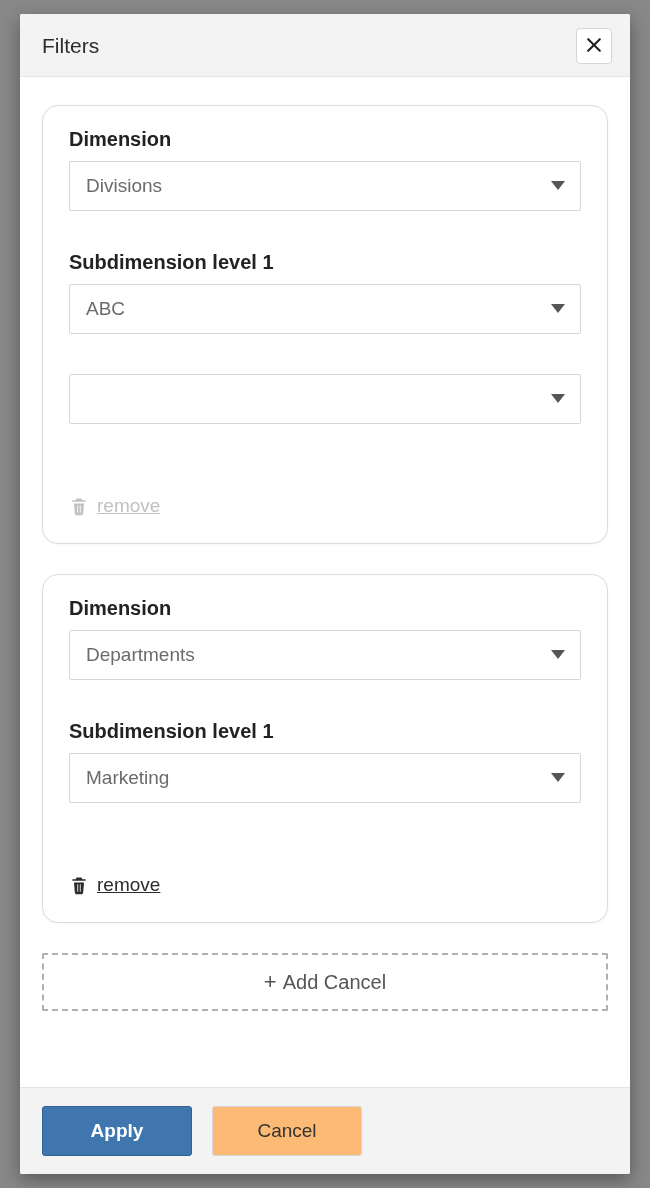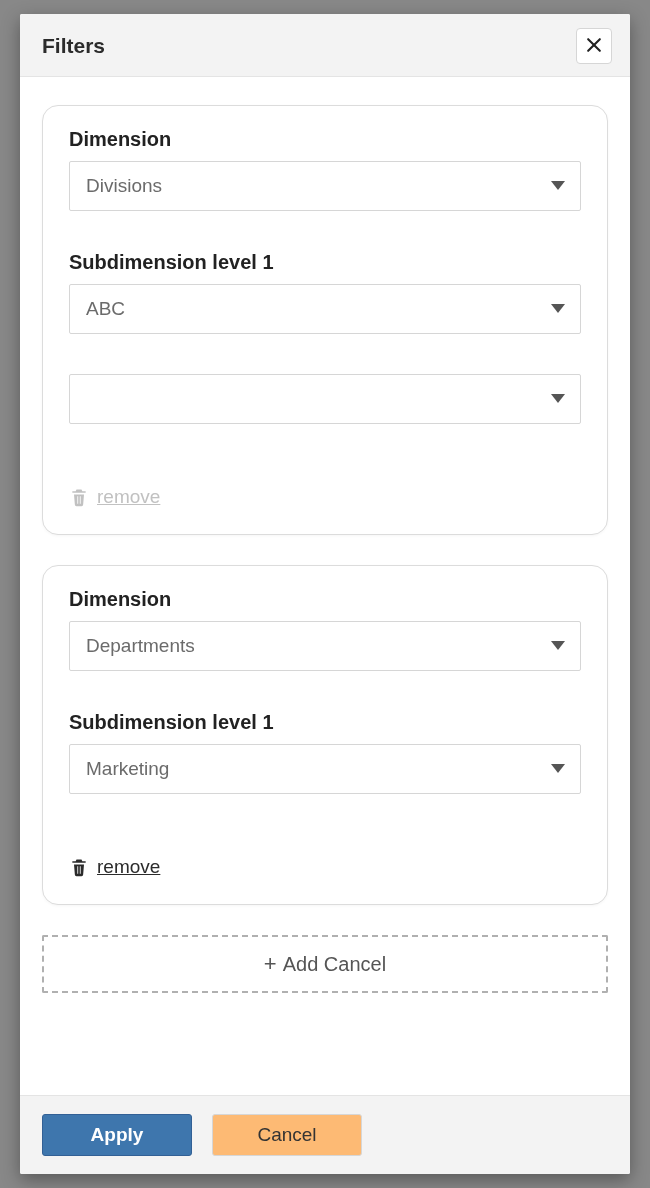"Filters" .modal-title { font-weight: 700 -> 400 }
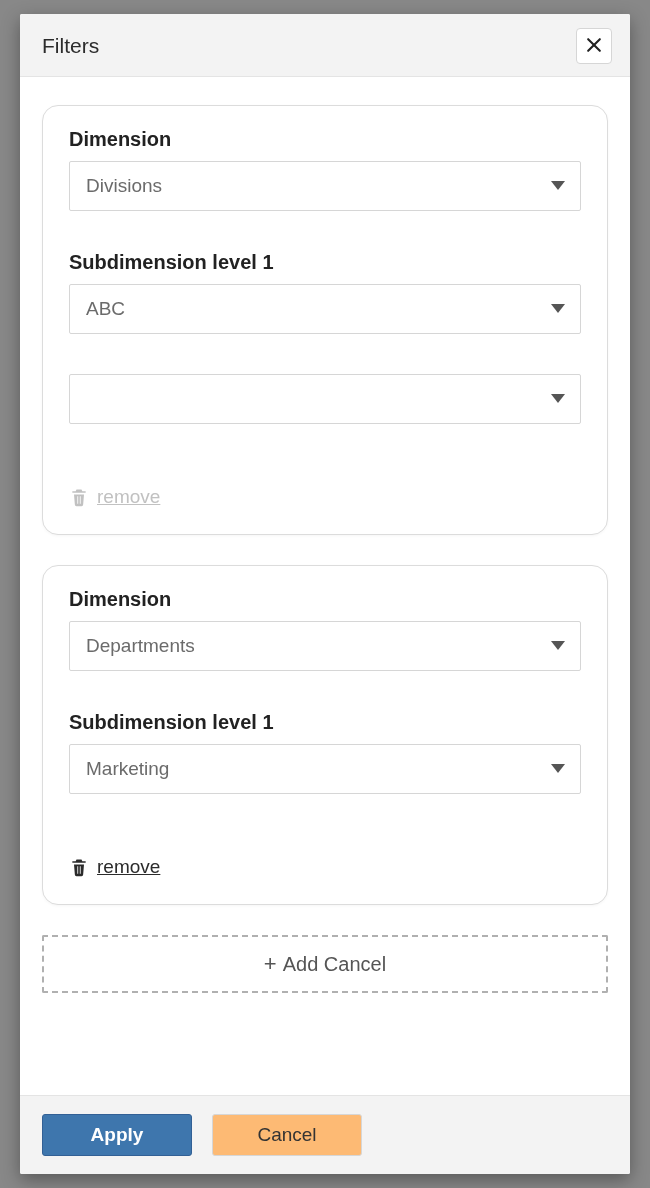"remove" .remove-link { margin-top: 22px -> 31px }
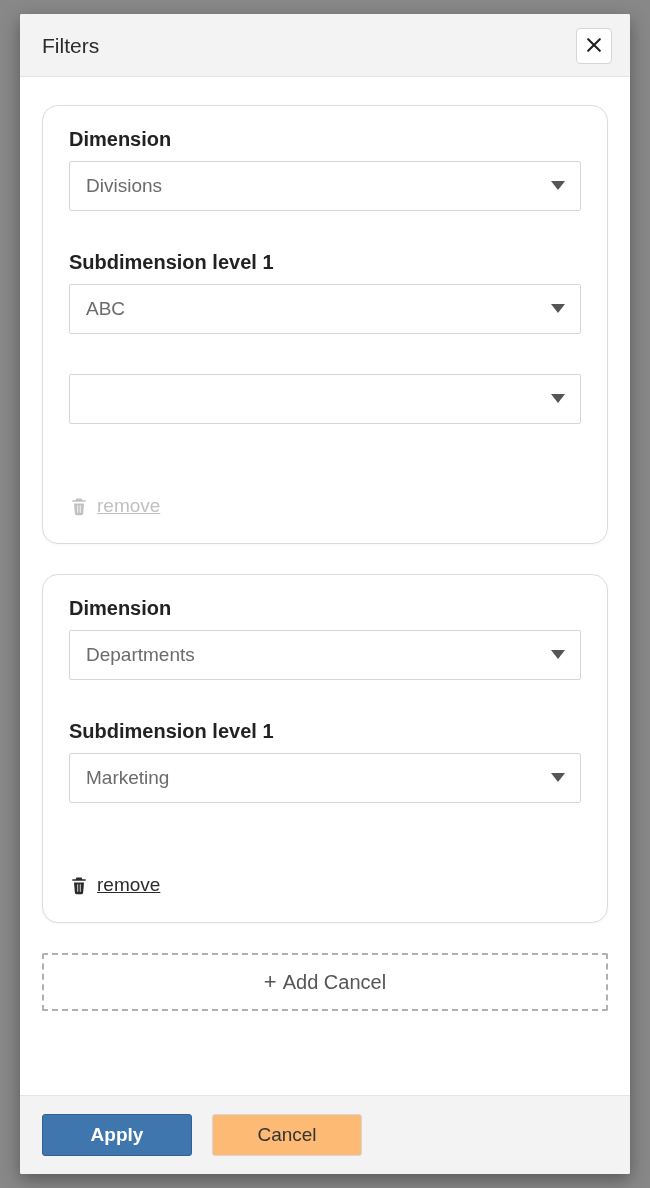"Apply" .btn { height: 42px -> 50px }
